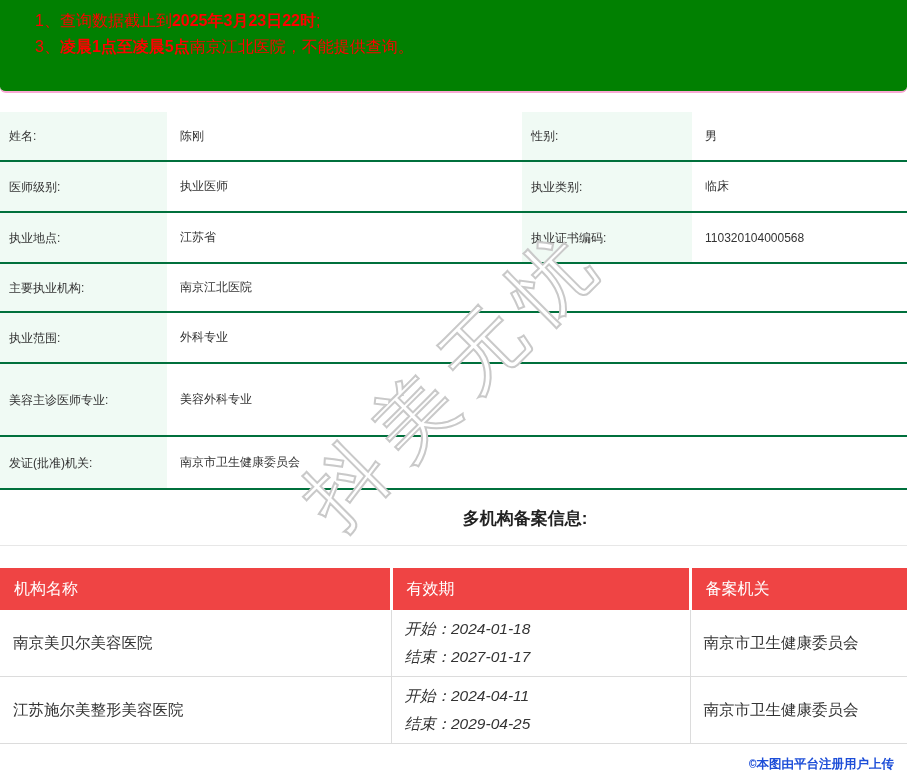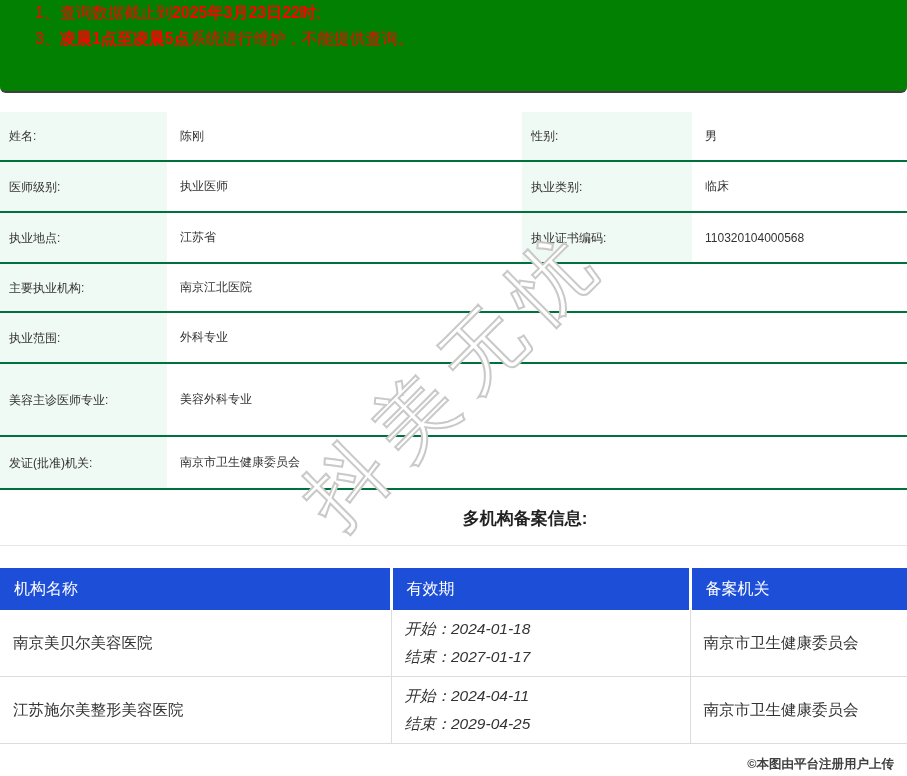"1、查询数据截止到2025年3月23日22时;" .banner { border-bottom: 2px solid #404040 -> 2px solid #f9a8d4; padding-top: 0 -> 8px }
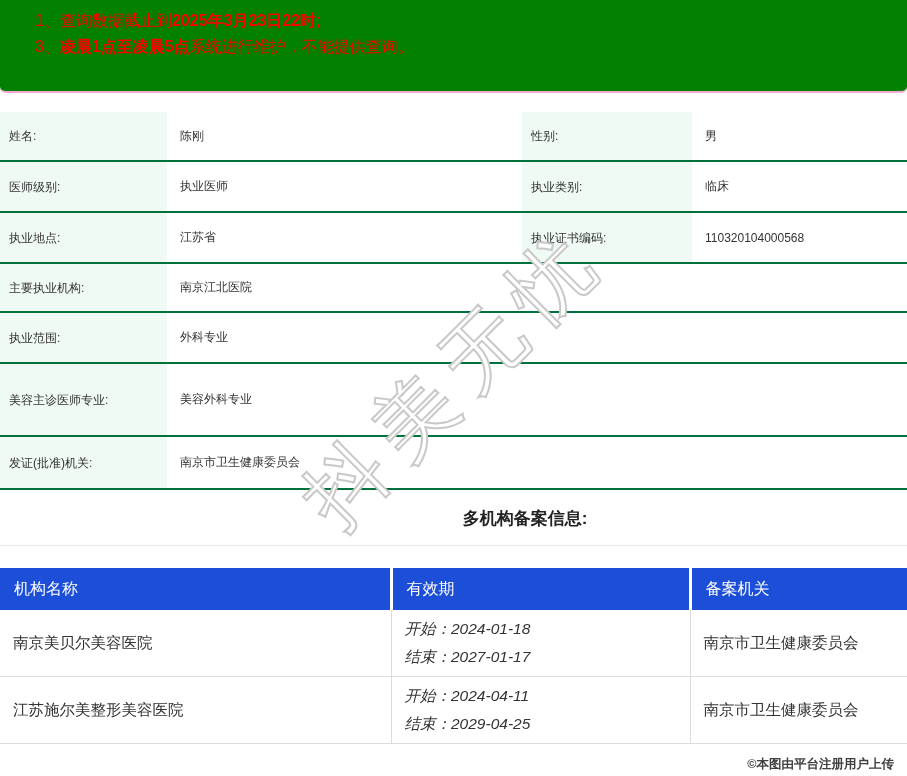"系统进行维护，不能提供查询。" span { text: 系统进行维护 -> 南京江北医院 }
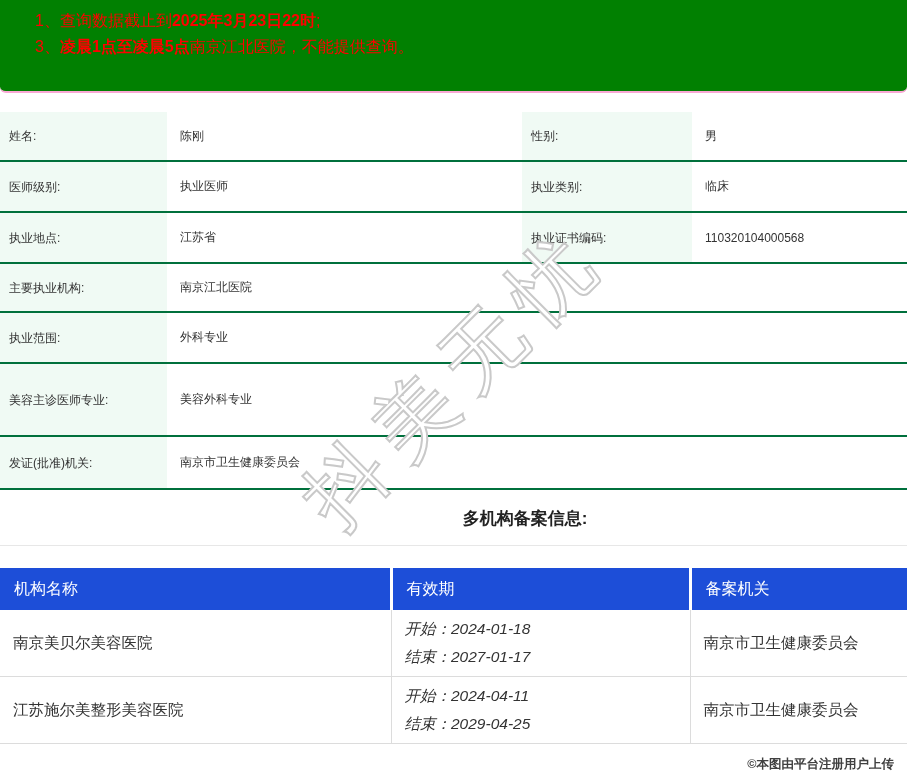"机构名称" .org-table th { background: #1d4ed8 -> #ef4444 }
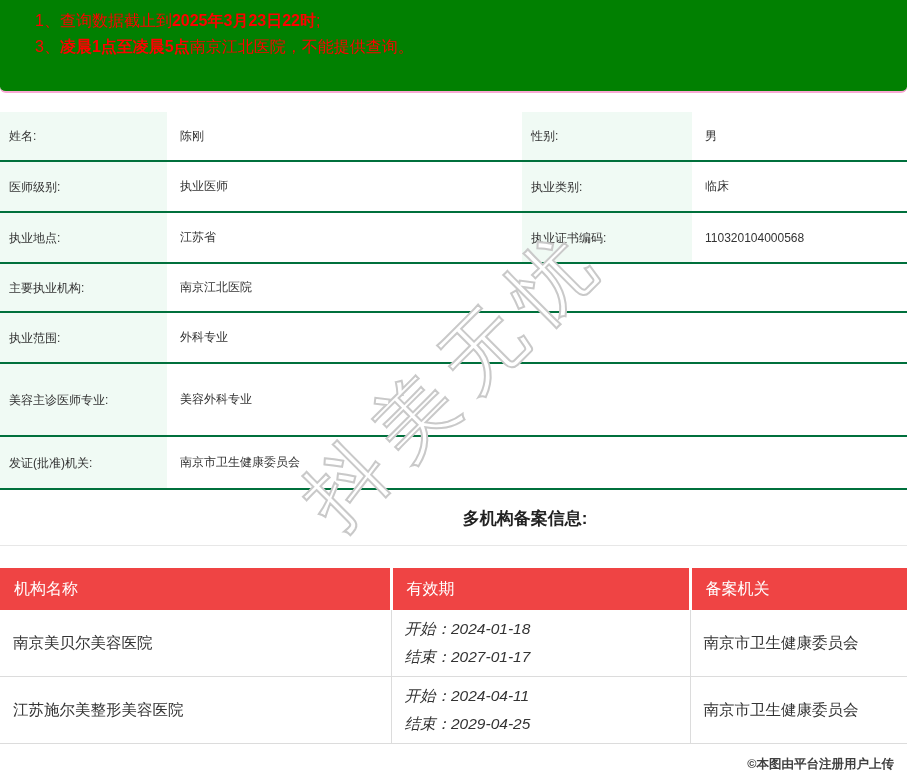"©本图由平台注册用户上传" .copyright { color: #404040 -> #1d4ed8; font-family: none -> Liberation Mono, monospace }
